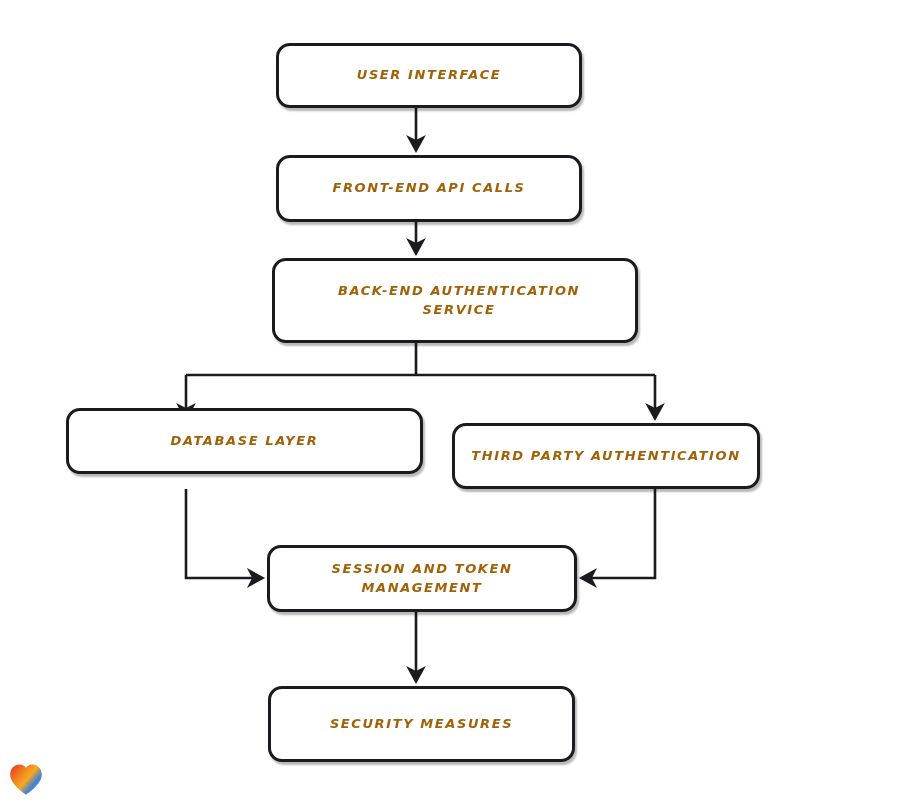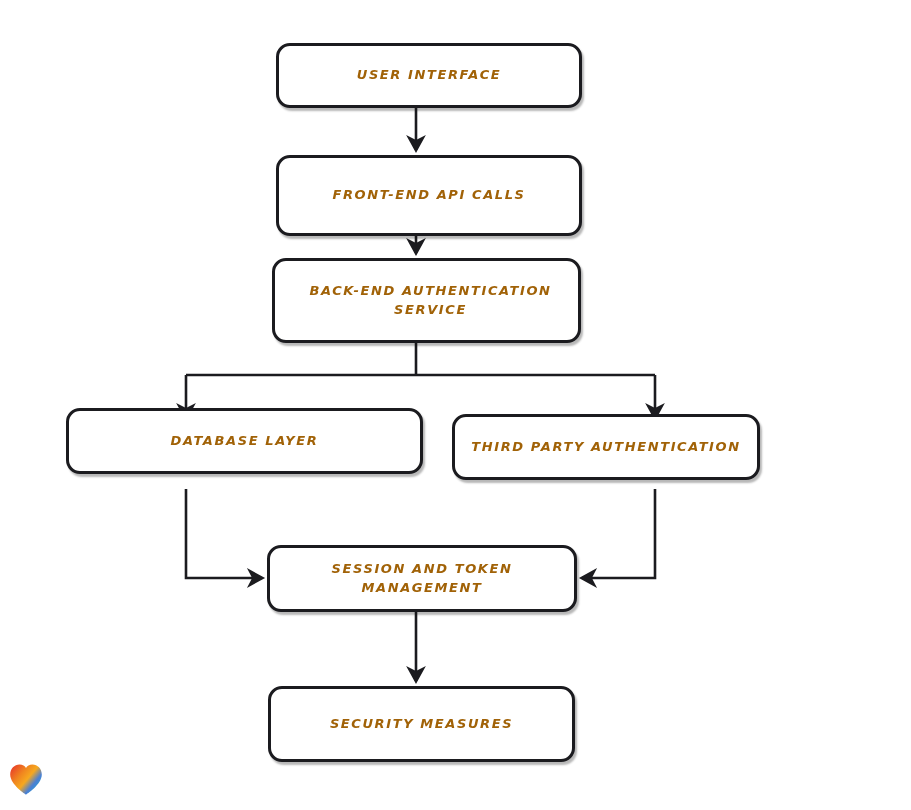"FRONT-END API CALLS" #node-frontend { height: 81px -> 67px }
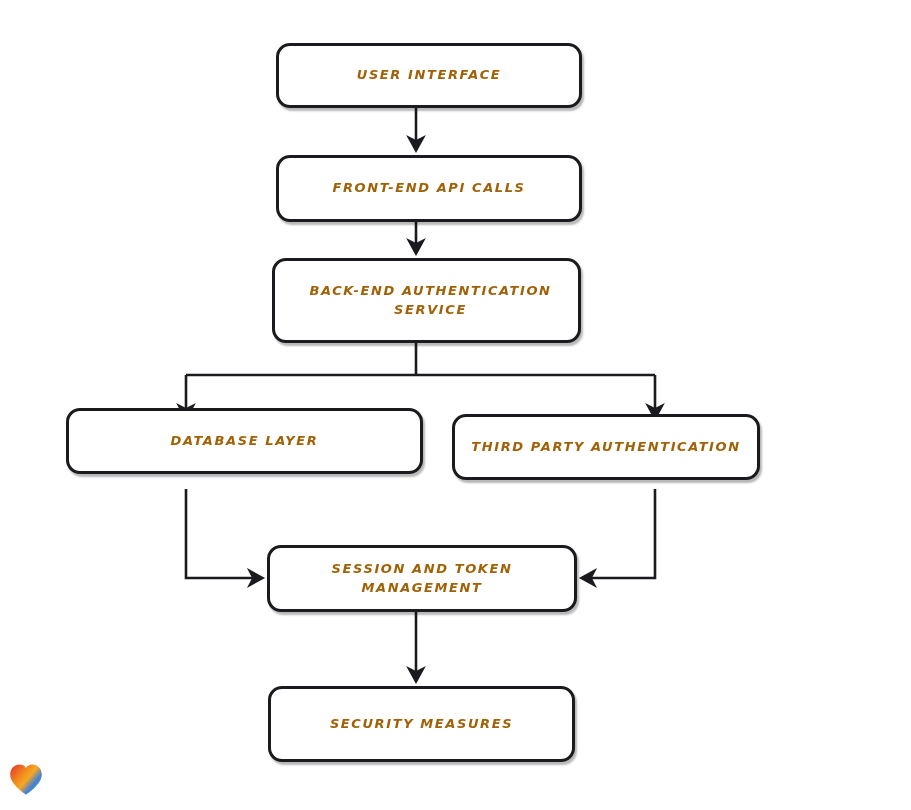"BACK-END AUTHENTICATION" #node-backend { width: 309px -> 366px }
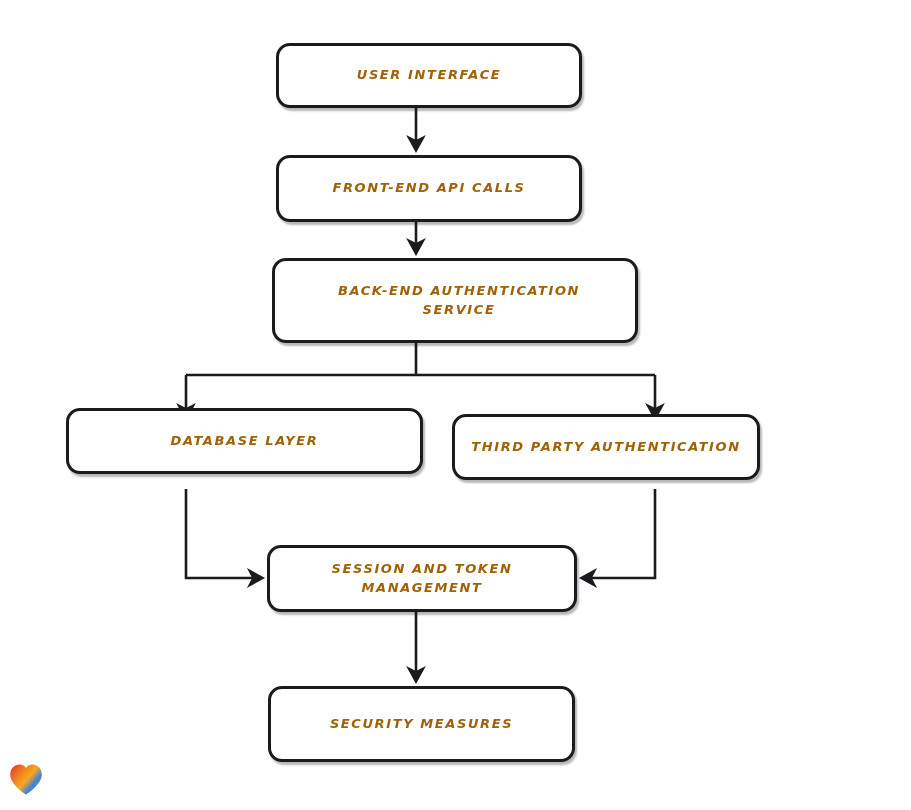"THIRD PARTY AUTHENTICATION" #node-thirdparty { top: 414px -> 423px }
